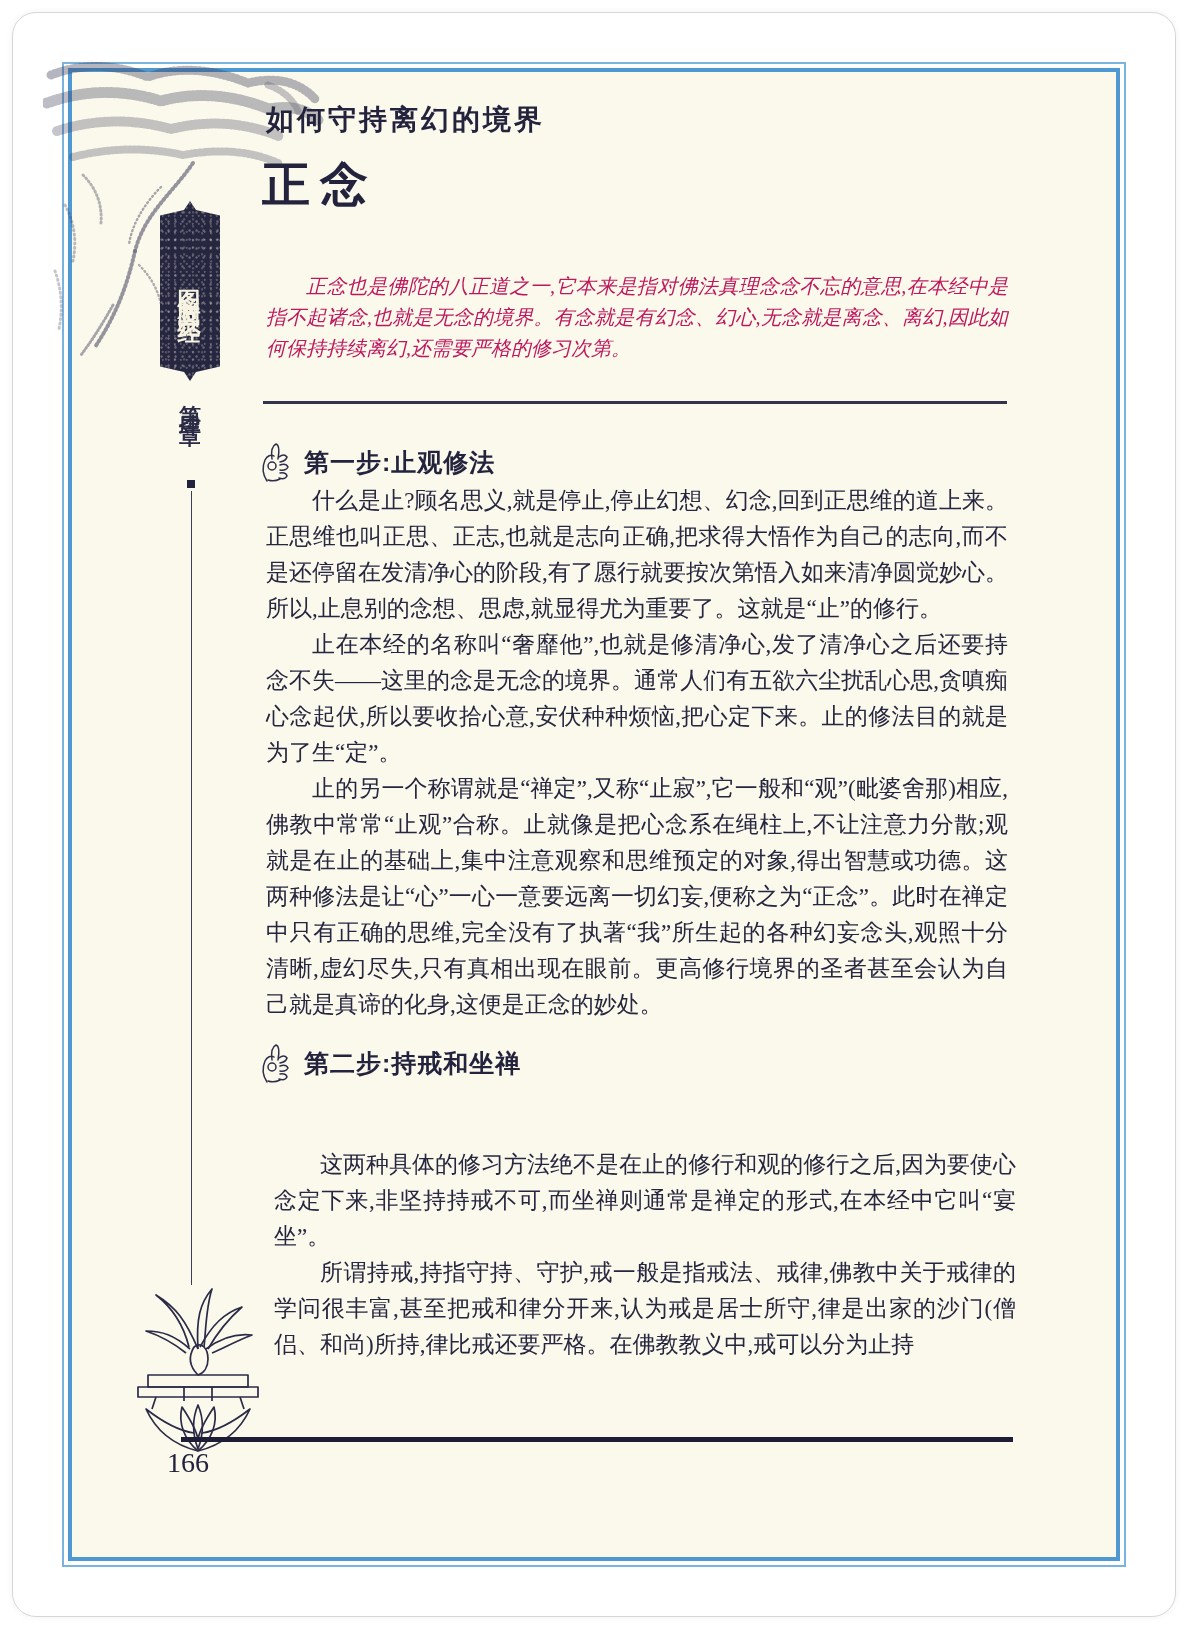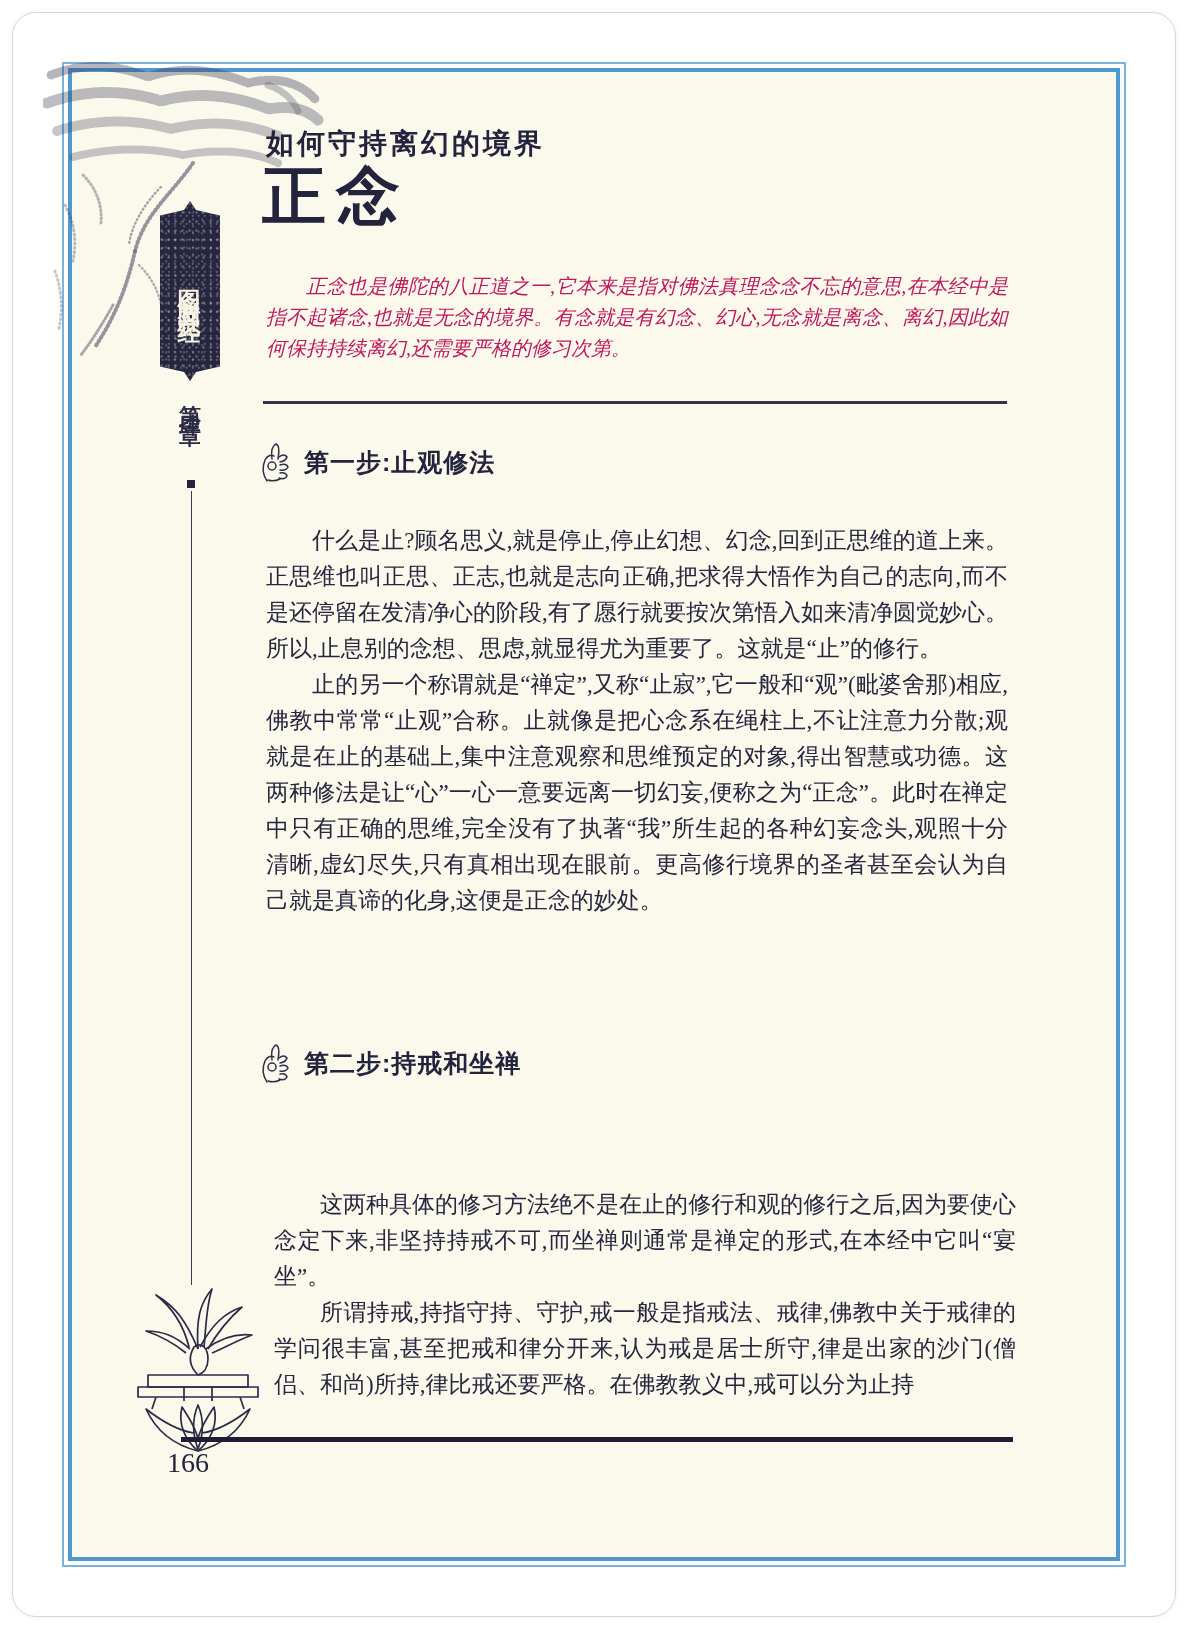"如何守持离幻的境界" .kicker { top: 112px -> 88px }
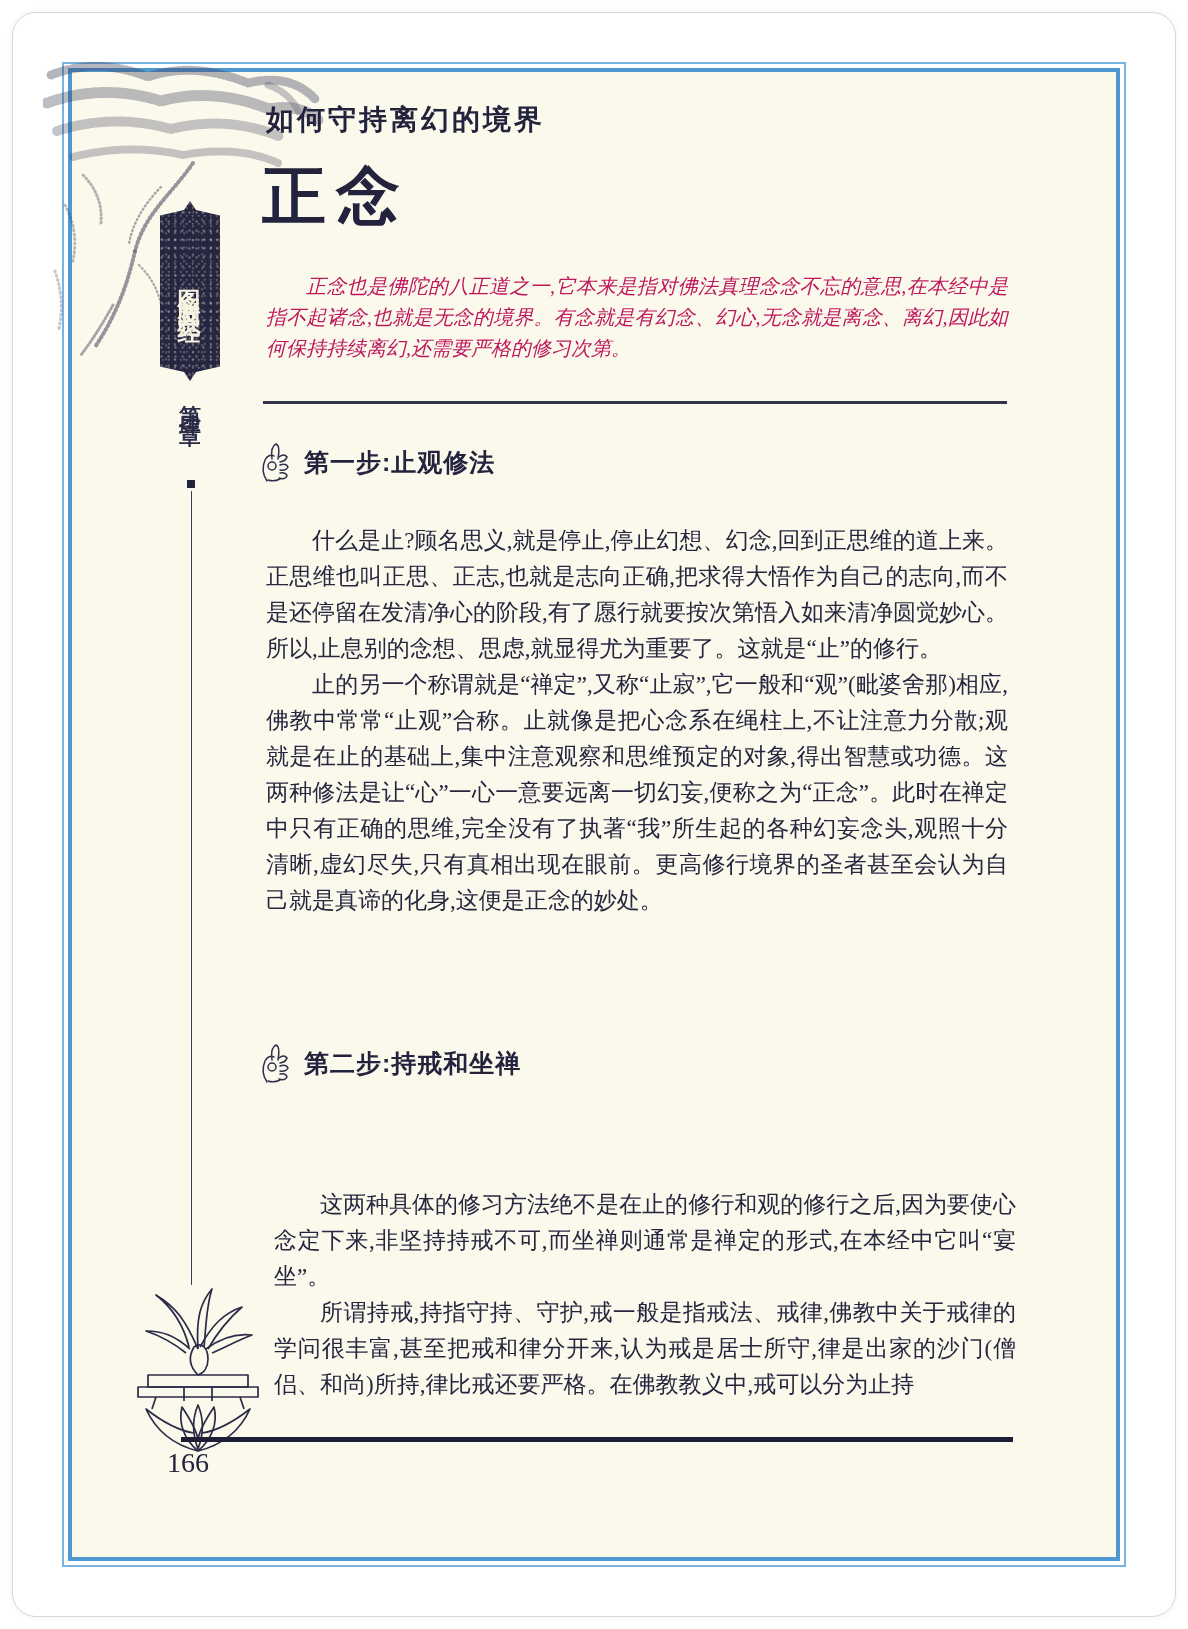"正念" .title { font-size: 64px -> 48px }
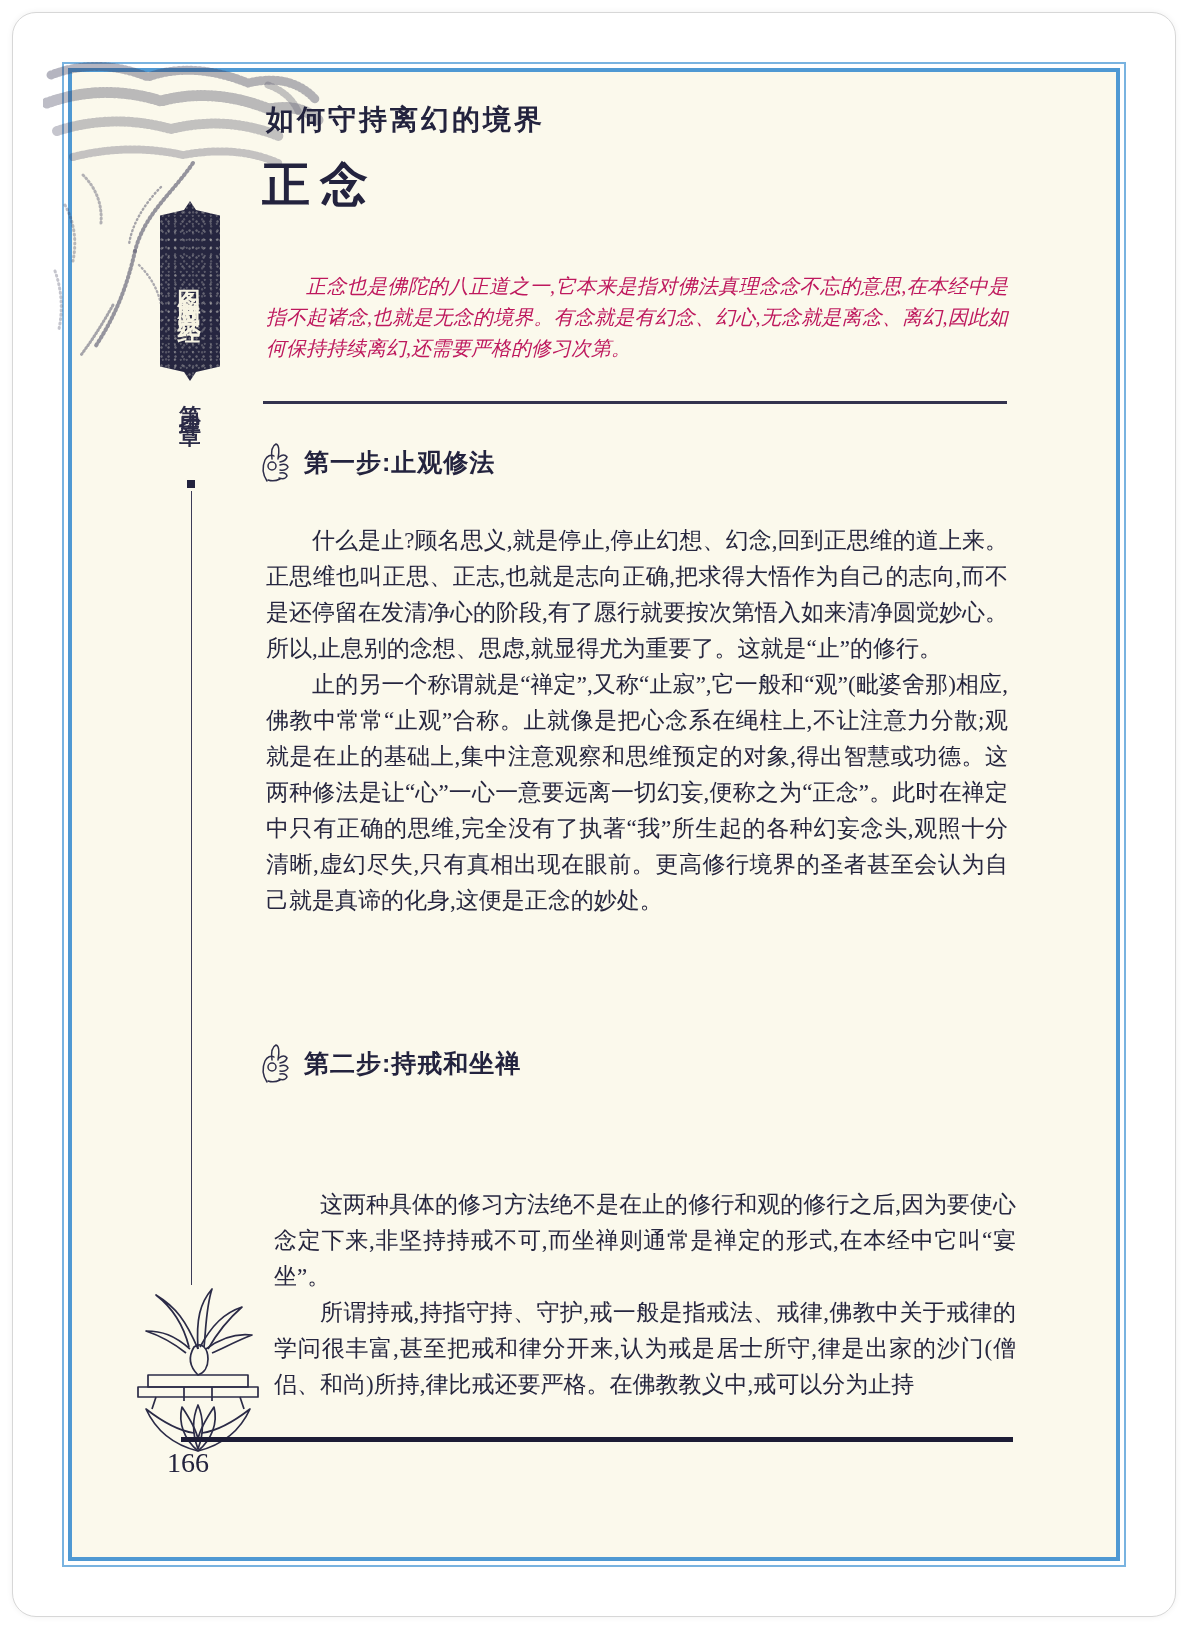"什么是止?顾名思义,就是停止,停止幻想、幻念,回到正思维的道上来。正思维也叫正思" .body-col { margin-top: 40px -> none }
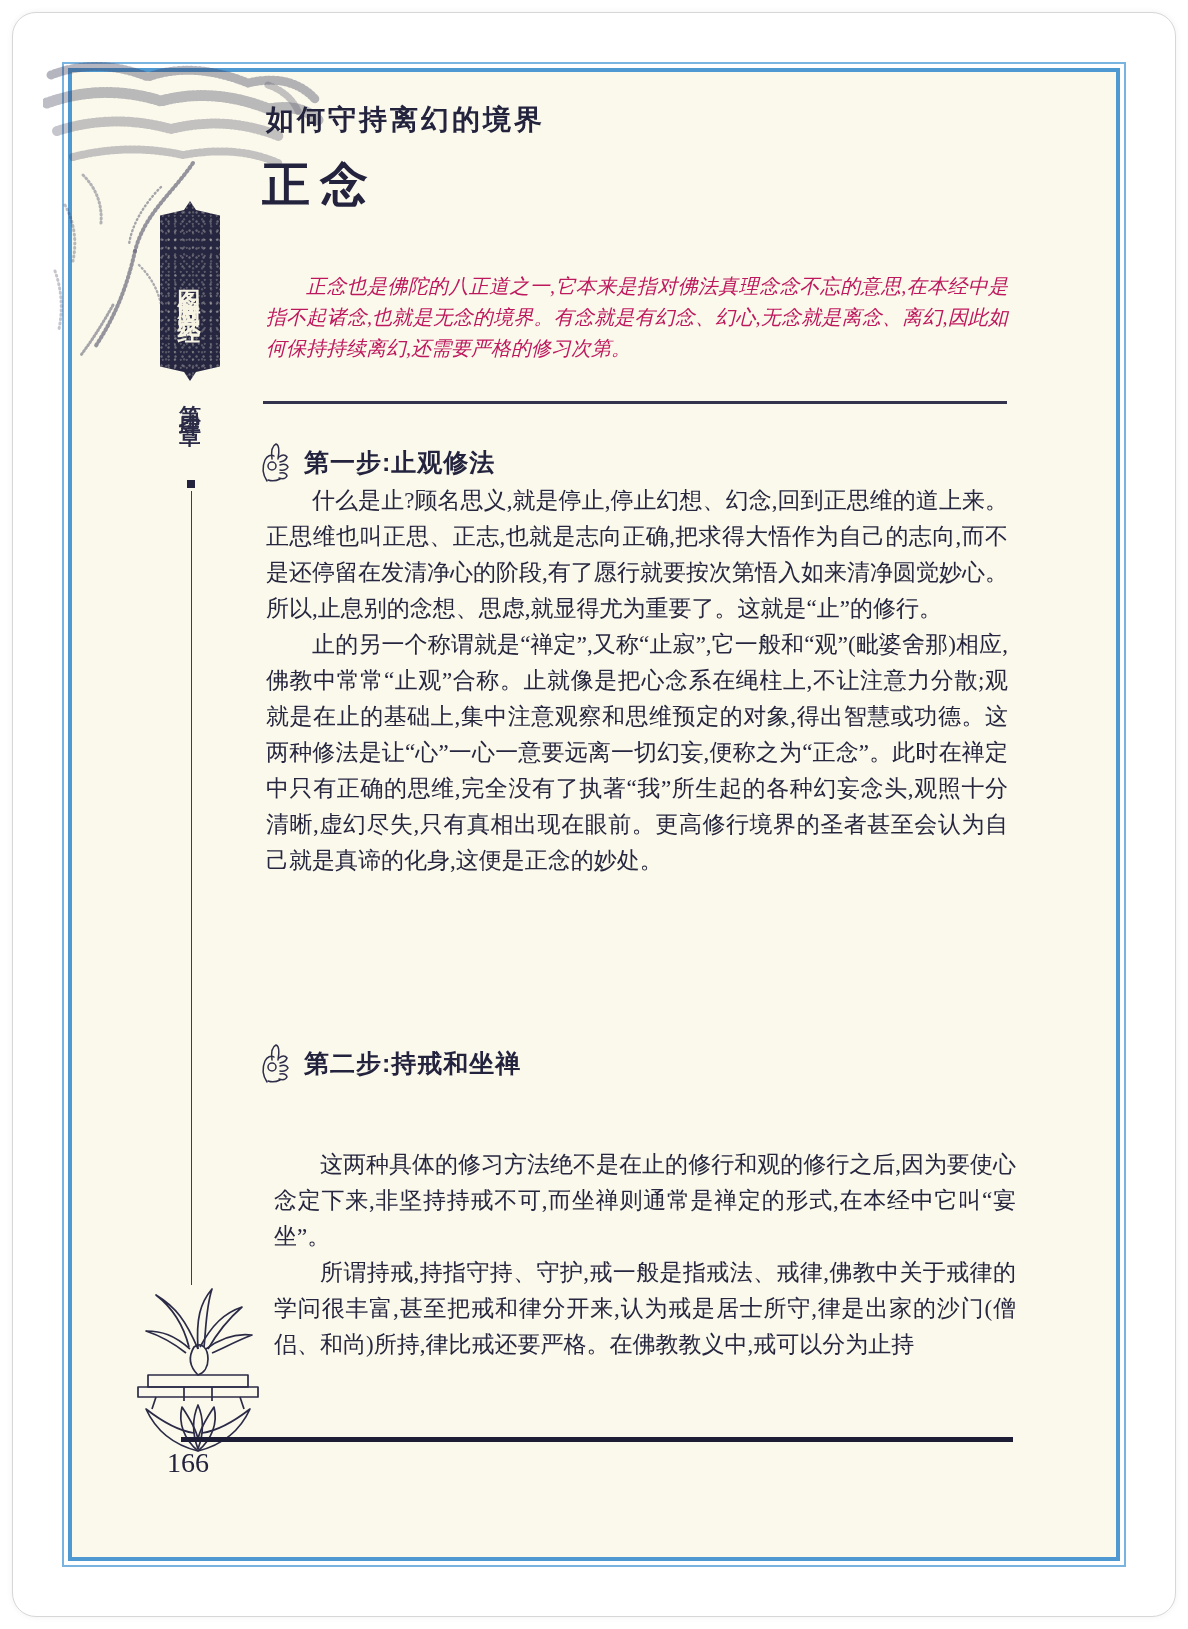"止在本经的名称叫“奢靡他”,也就是修清净心,发了清净心之后还要持念不失——这里的" p { html: none -> <p>止在本经的名称叫“奢靡他”,也就是修清净心,发了清净心之后还要持念不失——这里的念是无念的境界。通常人们有五欲六尘扰乱心思,贪嗔痴心念起伏,所以要收拾心意,安伏种种烦恼,把心定下来。止的修法目的就是为了生“定”。</p> }
